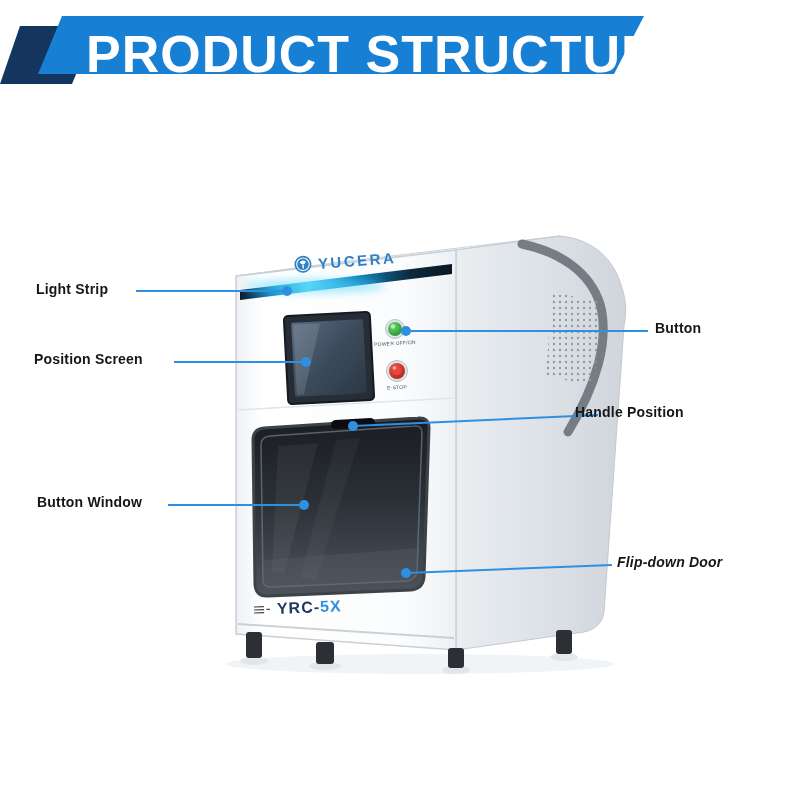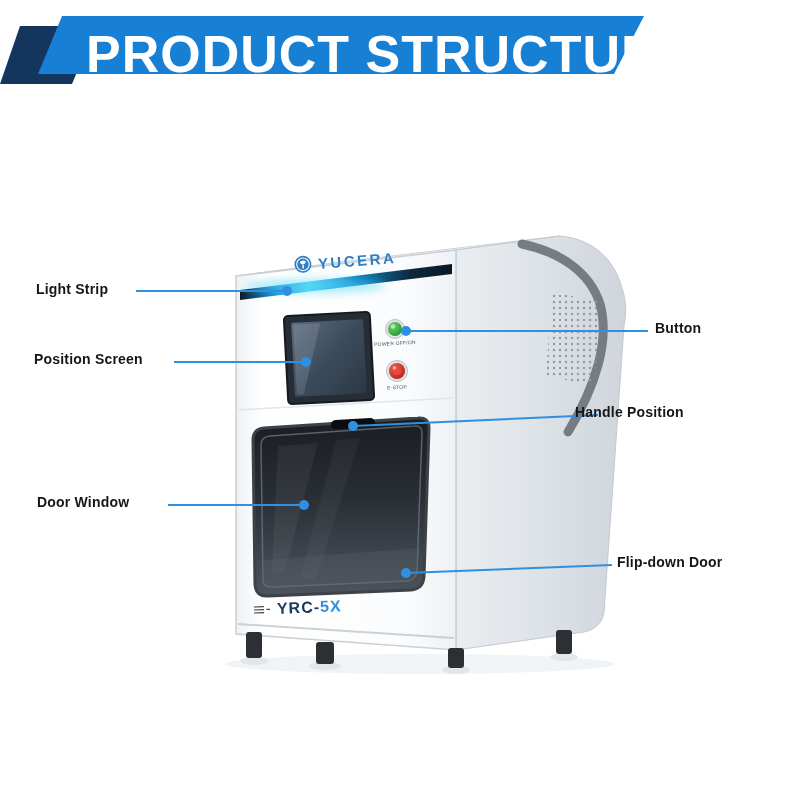"Door Window" div.overlay { text: Door -> Button }
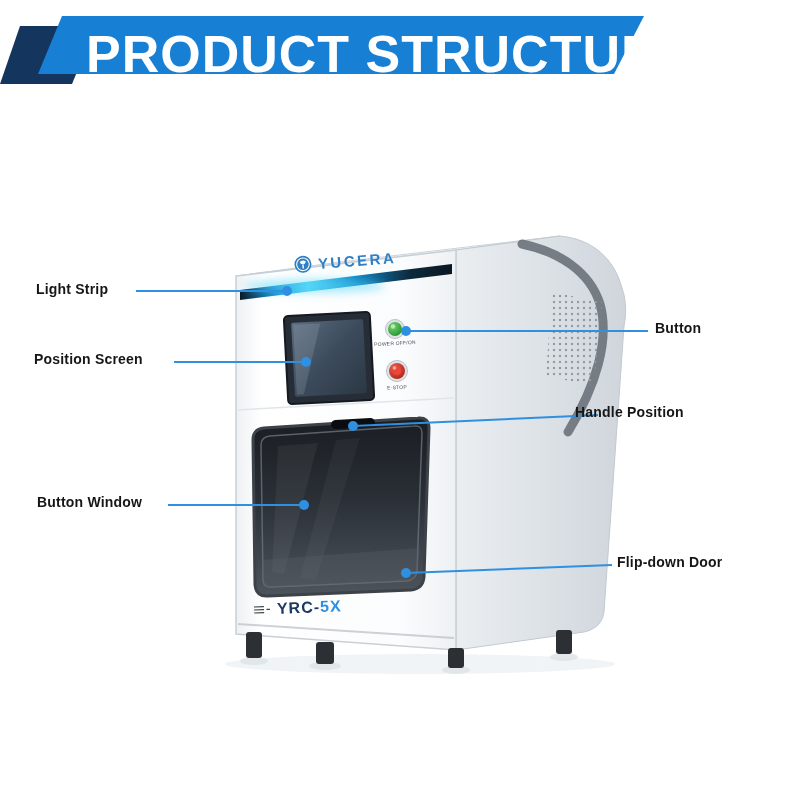"Flip-down Door" #lbl-door { font-style: none -> italic }
